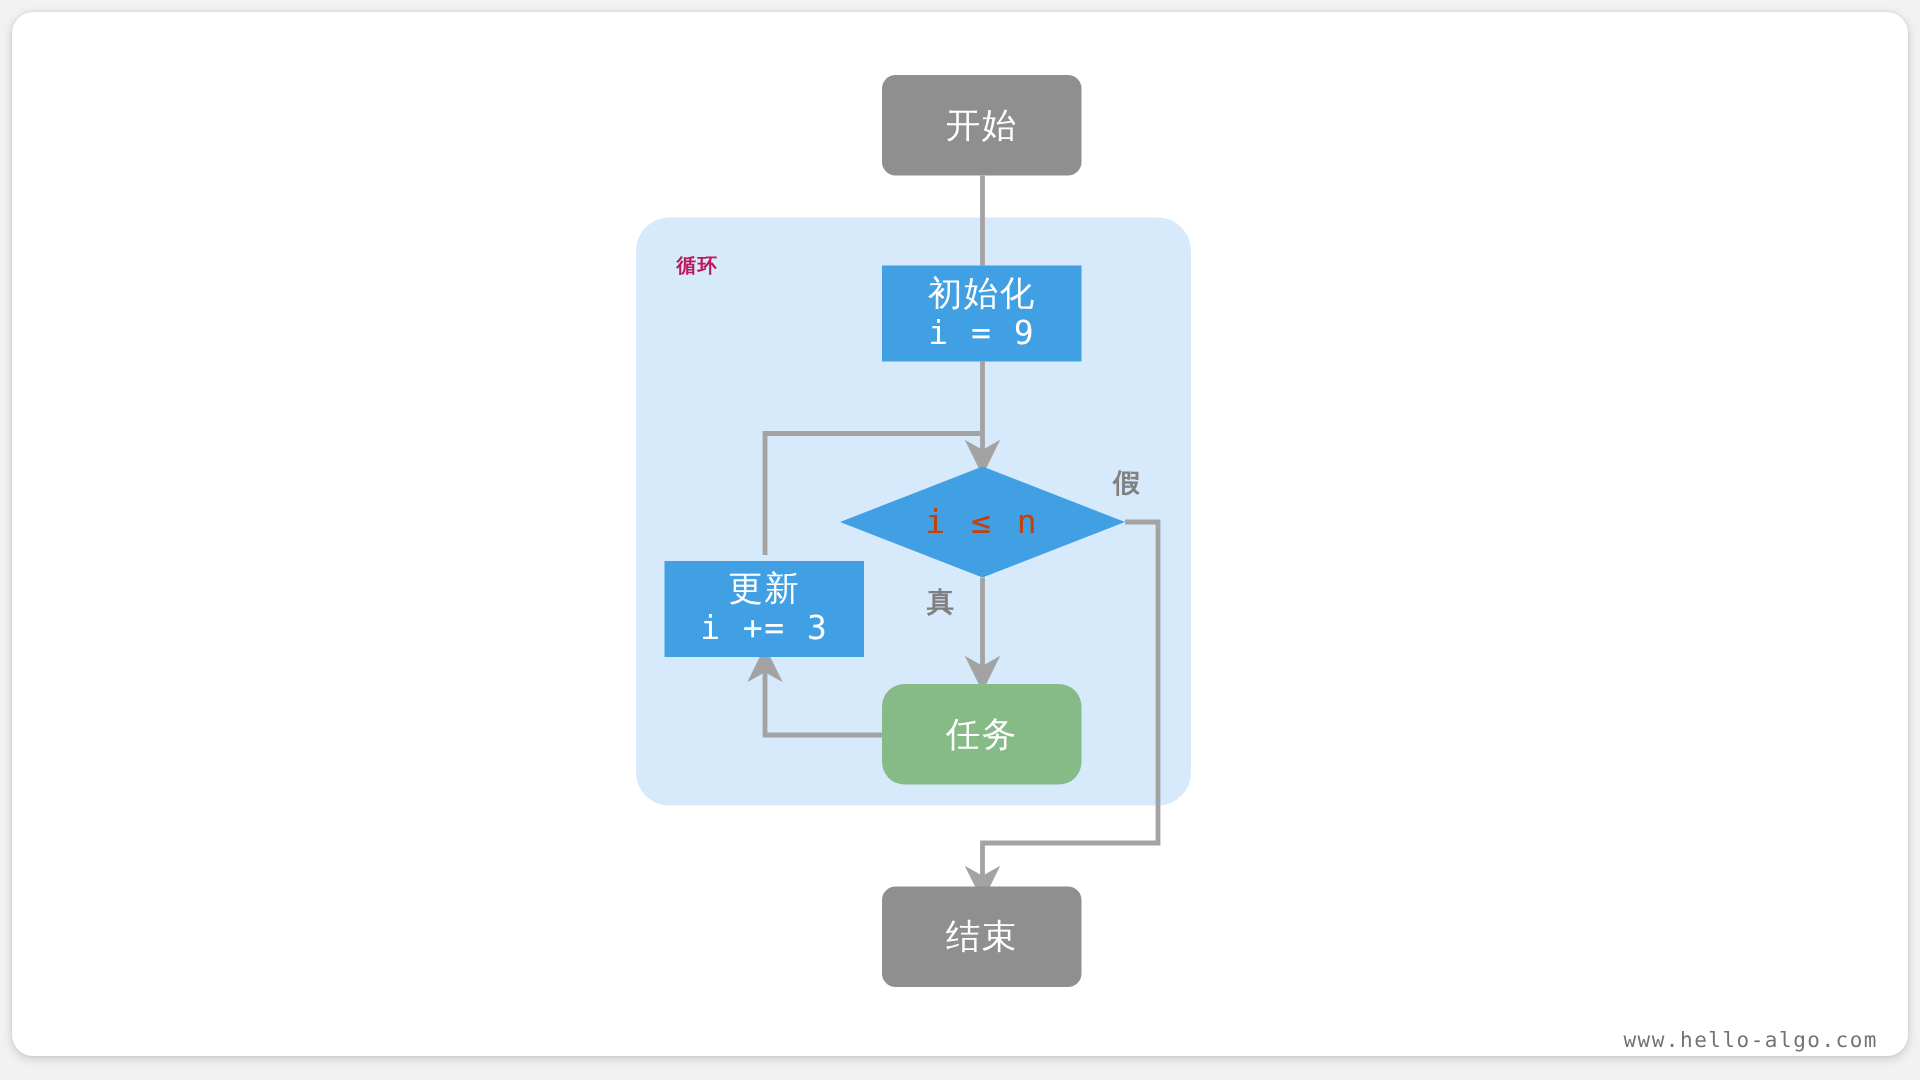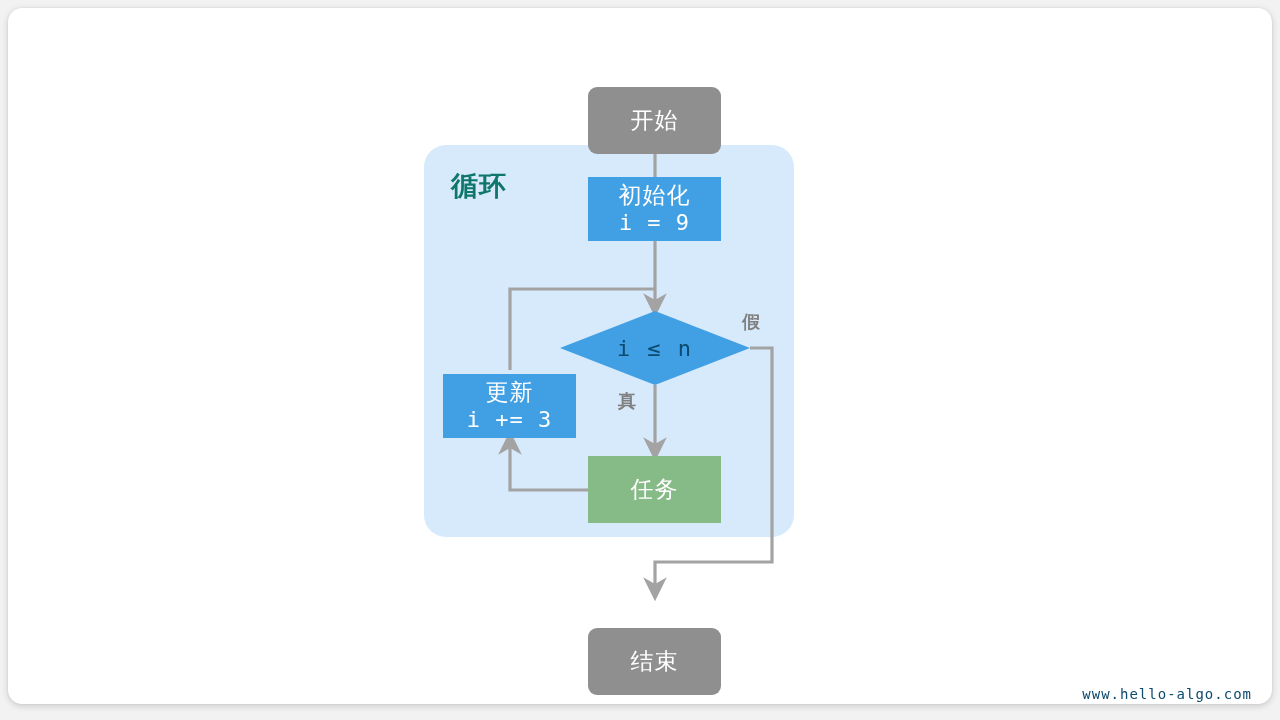"开始" .node-terminator { margin-top: 37px -> none }
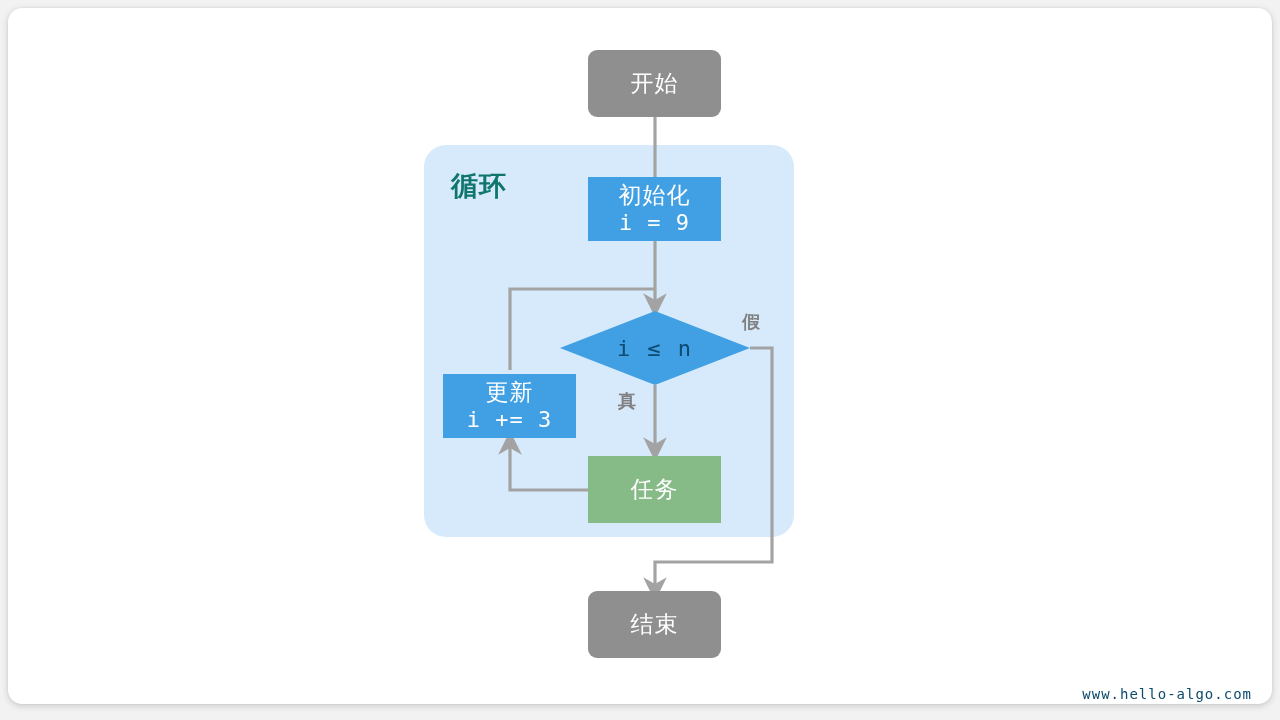"循环" #loop-container-label { color: #0f766e -> #be185d; font-size: 27px -> 13px }
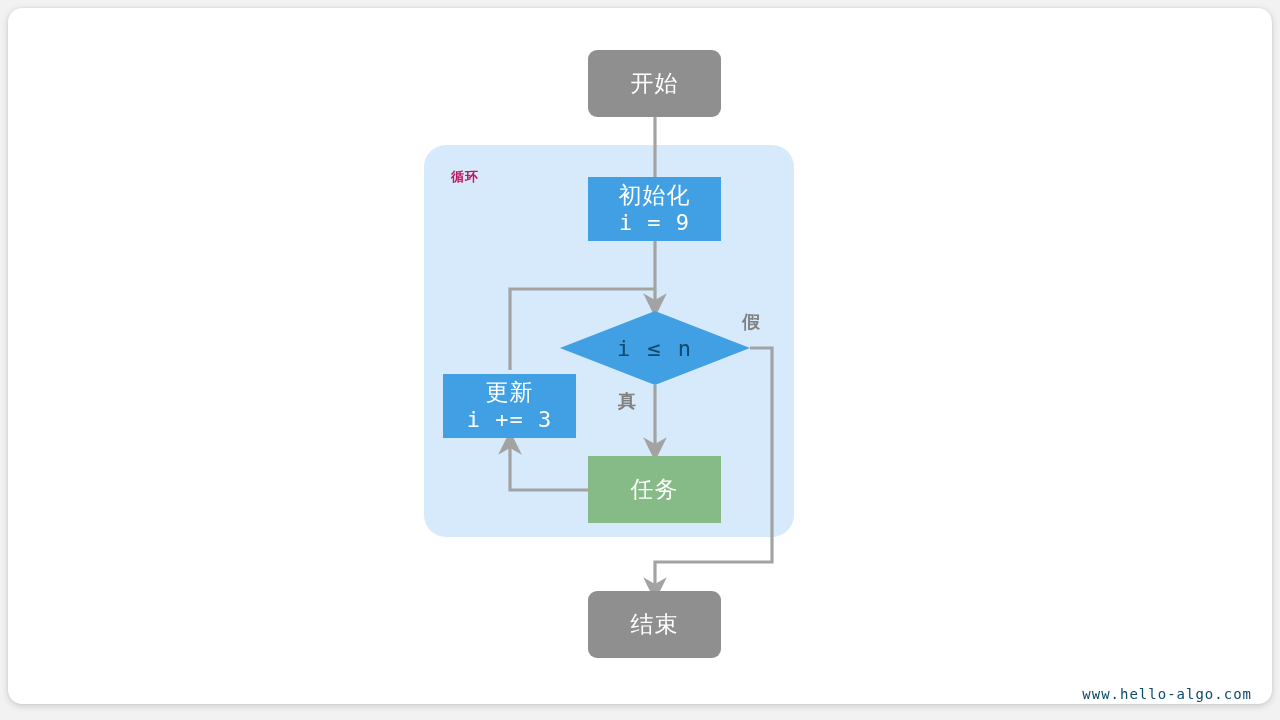"i ≤ n" #decision-label { color: #0c4a6e -> #c2410c }
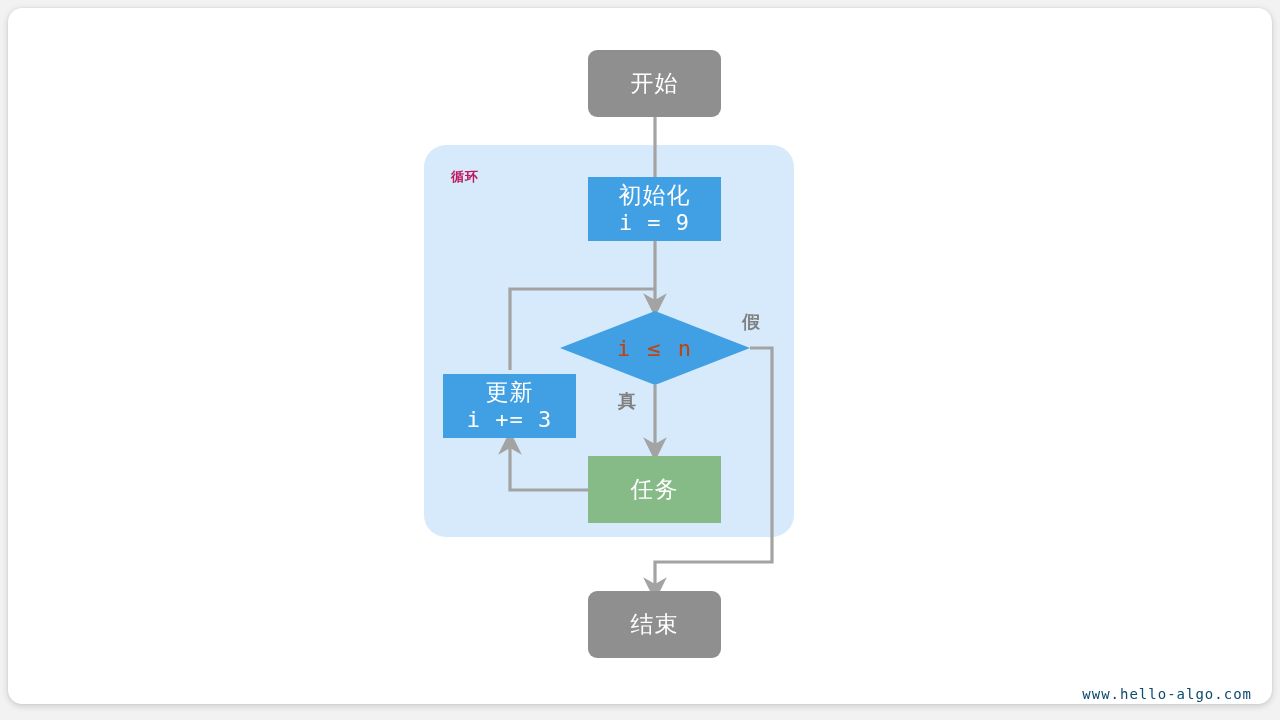"任务" div.node { border-radius: none -> 15px }
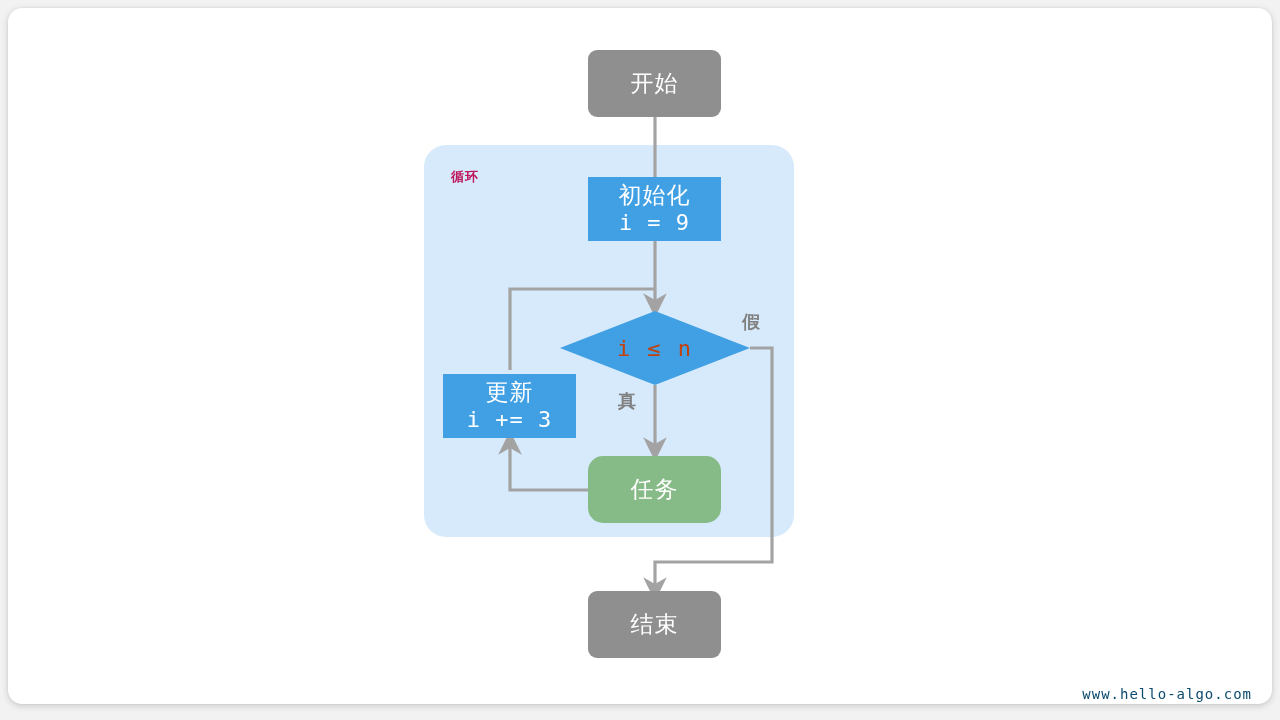"www.hello-algo.com" #watermark { color: #0c4a6e -> #737373 }
